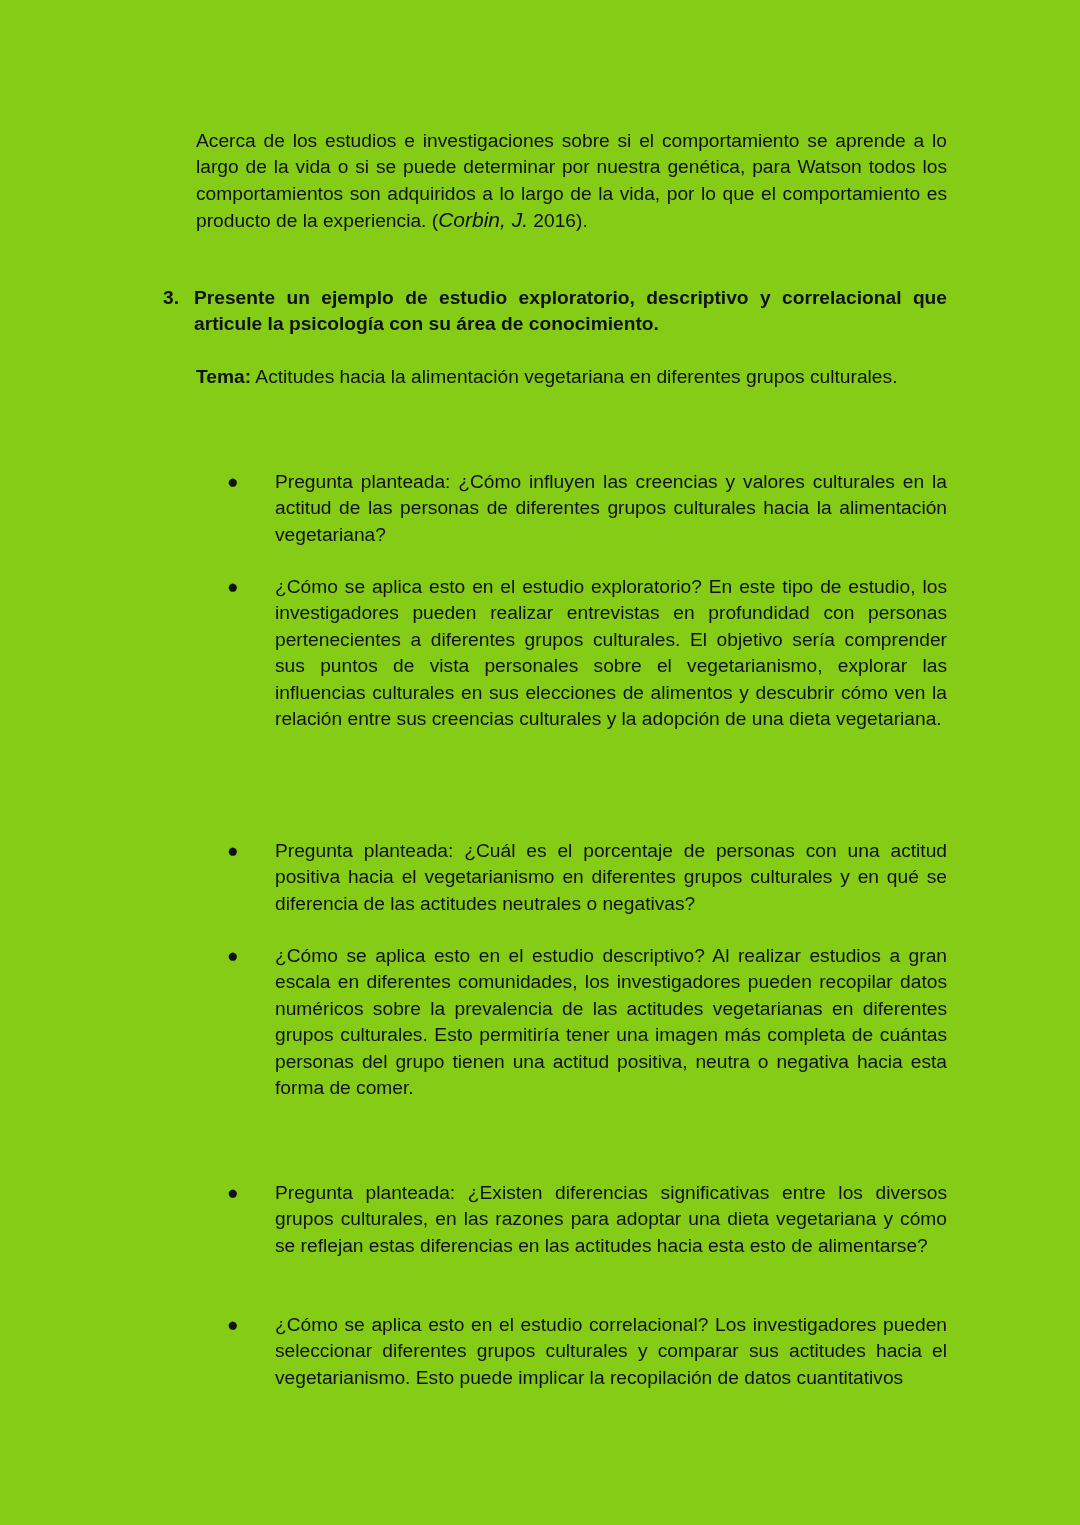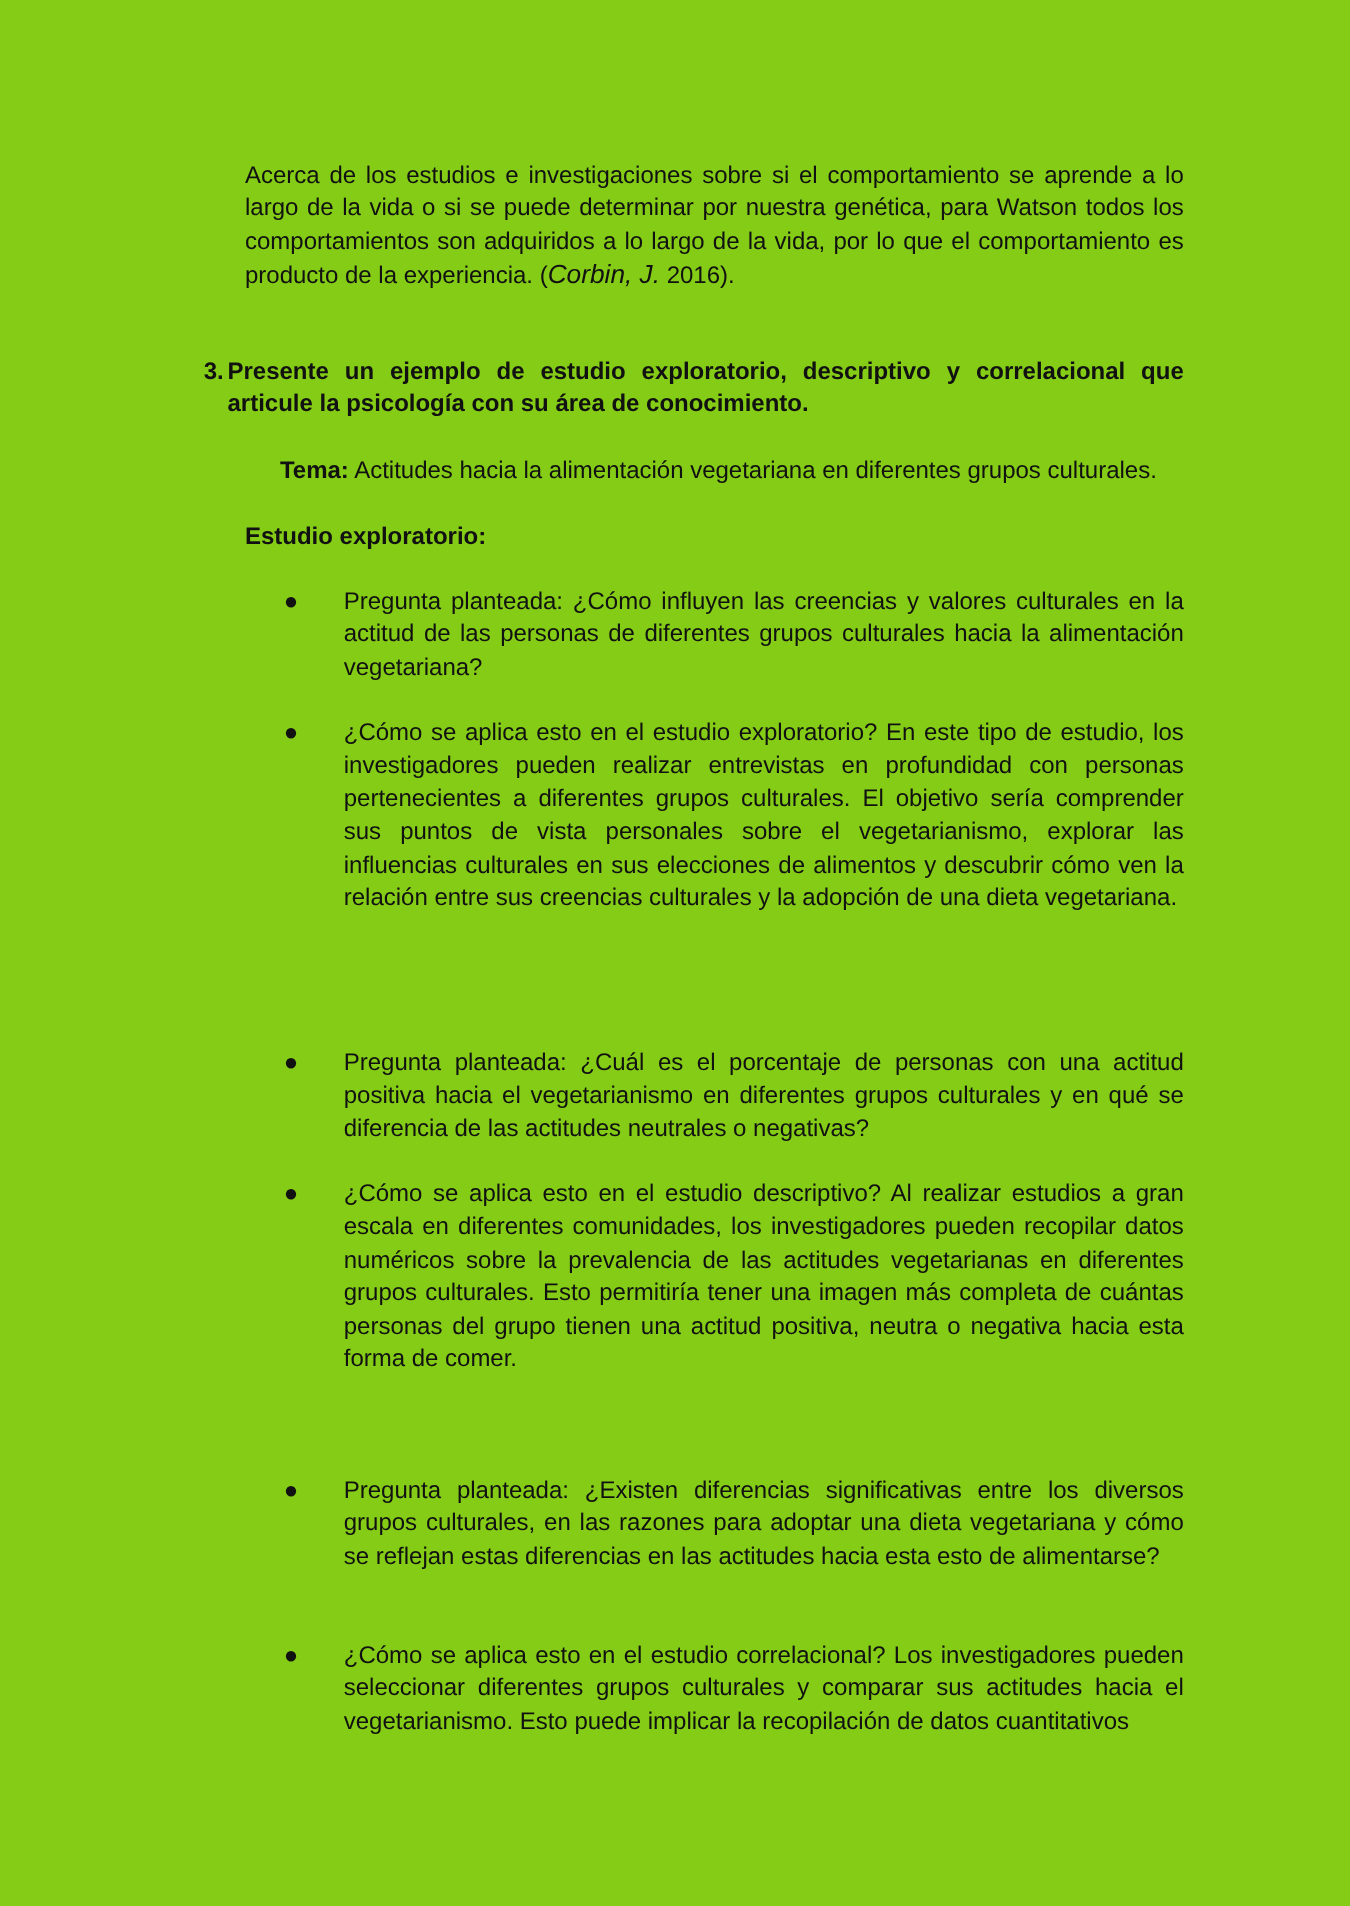"Presente un ejemplo de estudio" .q-head .qtext { margin-left: 19px -> 31px }
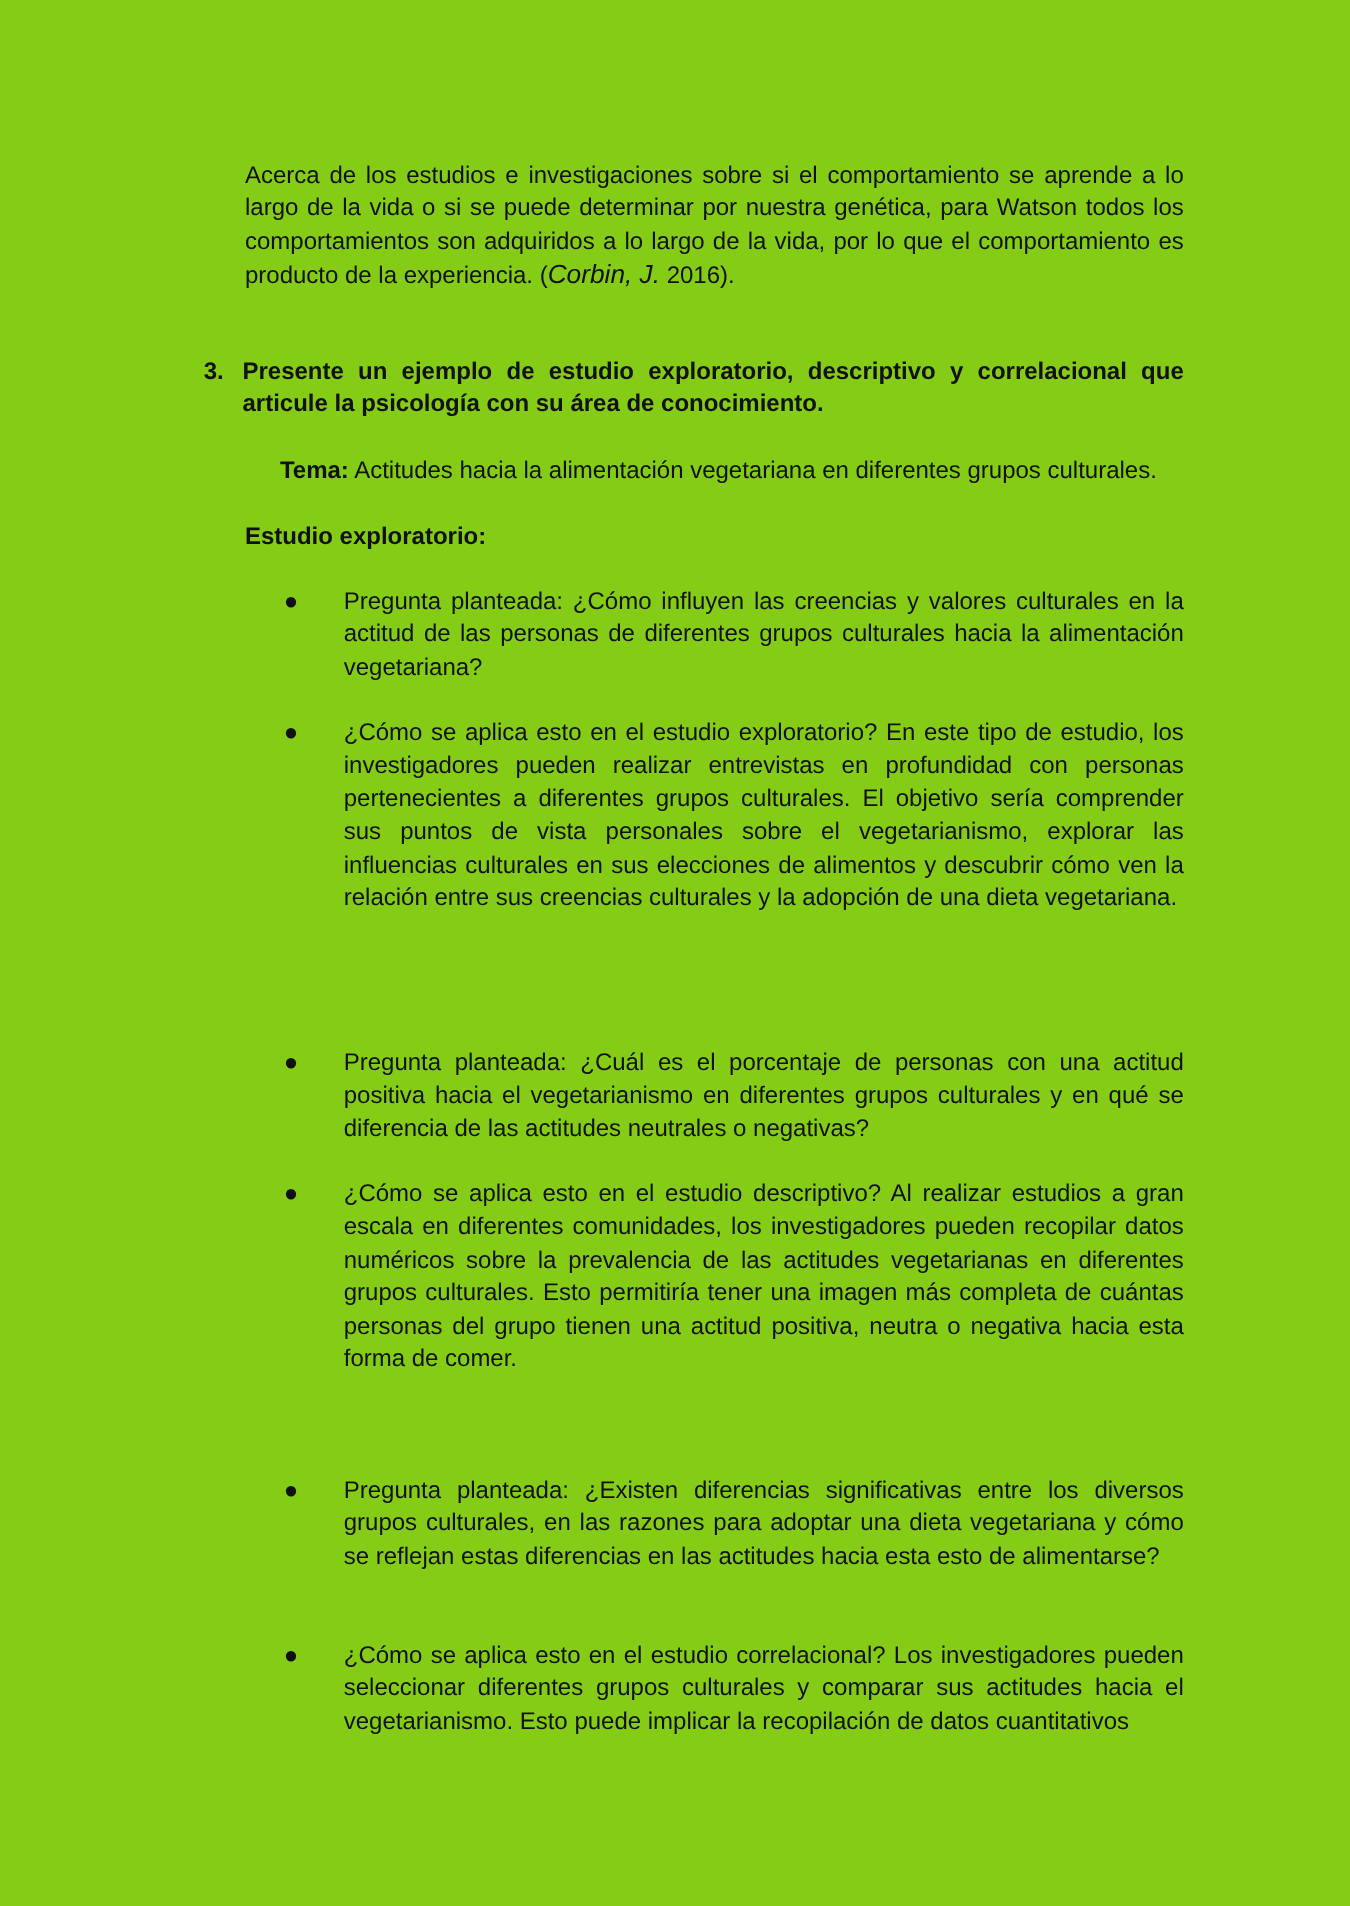"Tema: Actitudes hacia la alimentación" div.line { margin-left: 28px -> none }
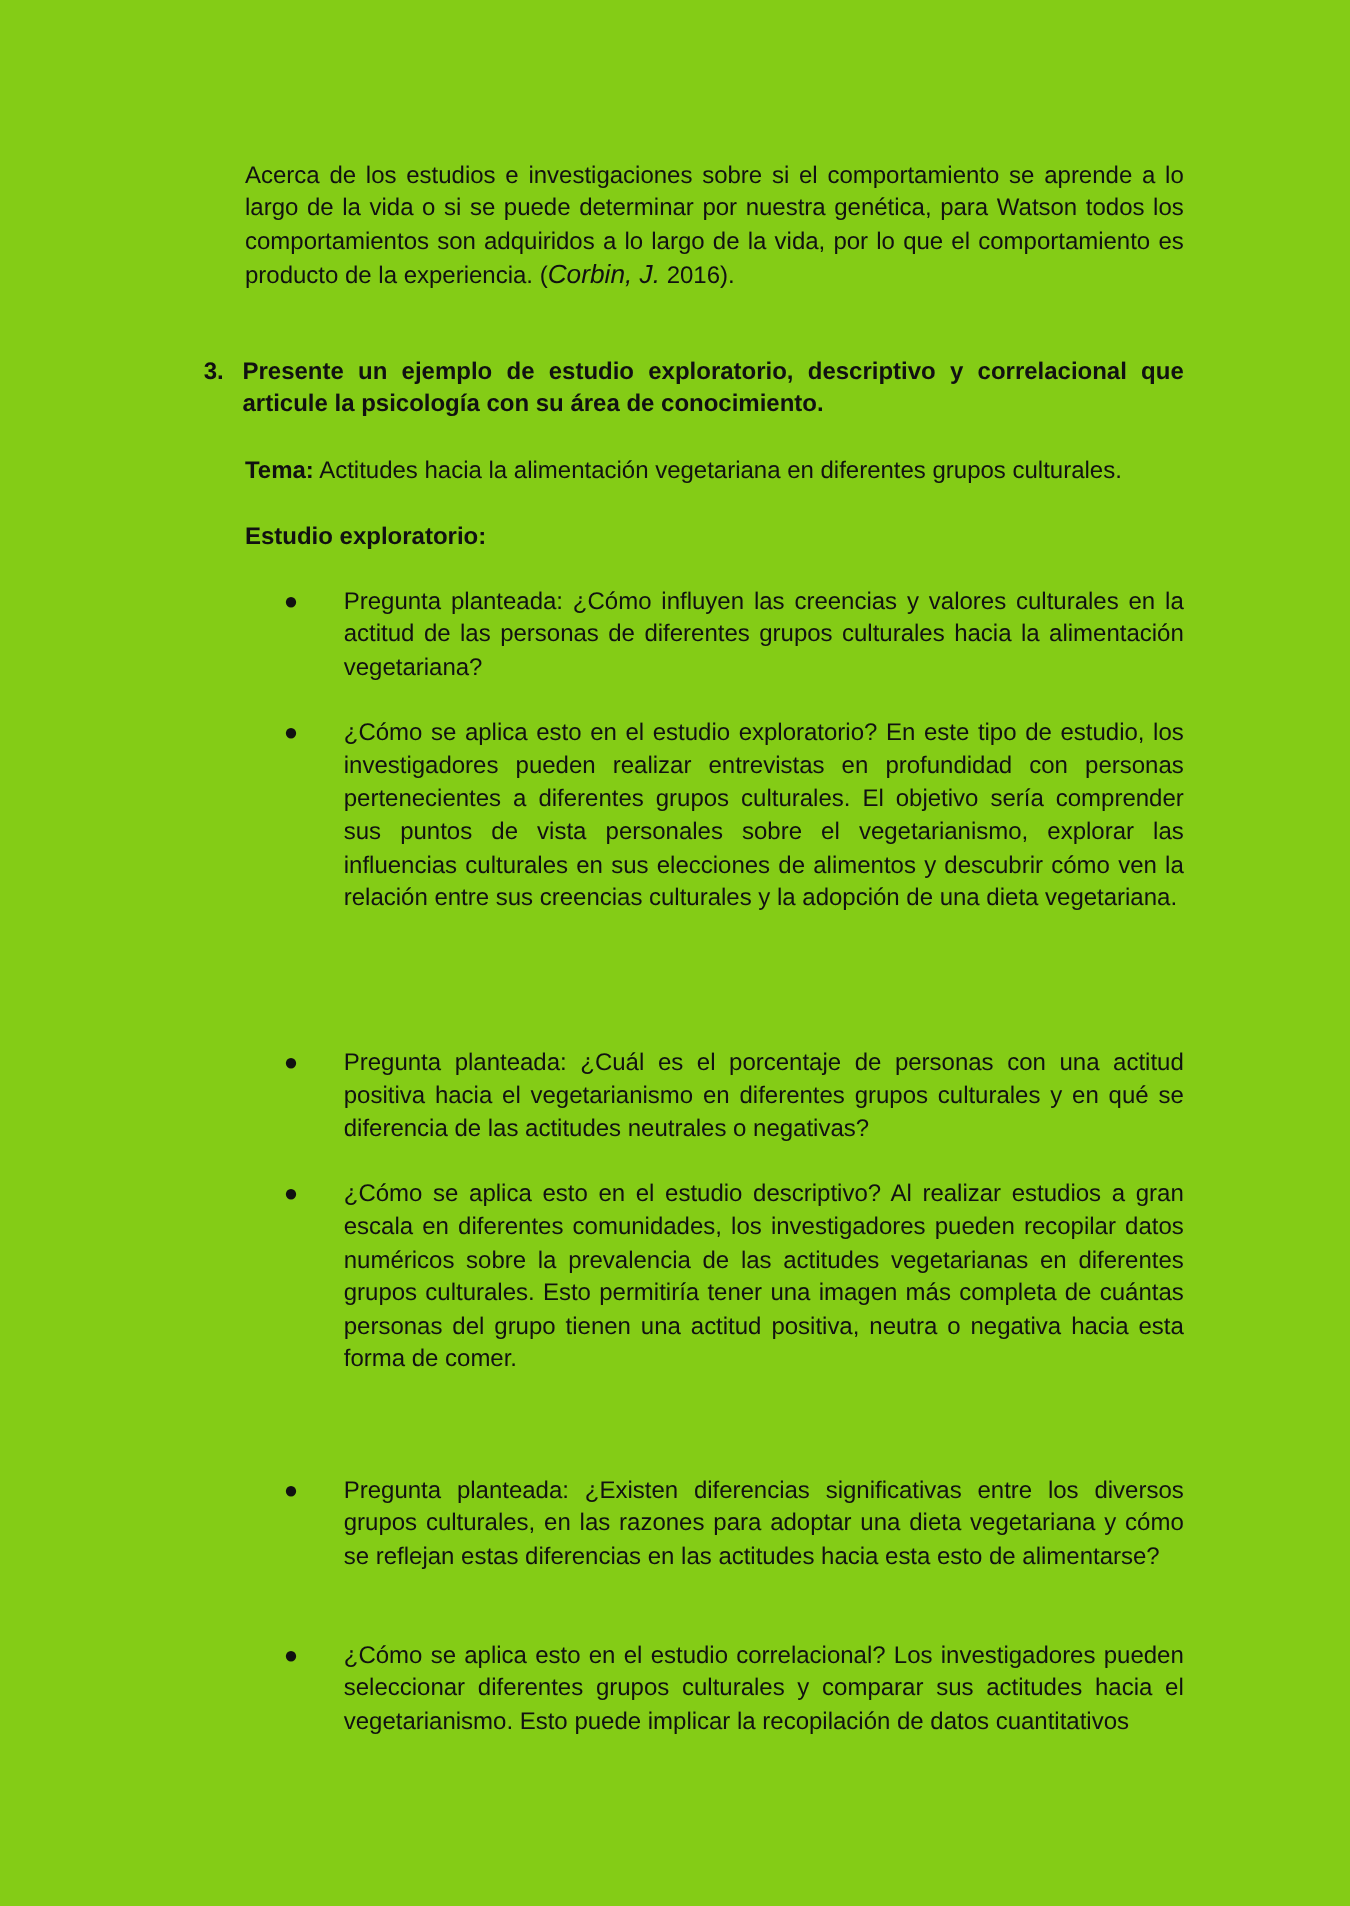"Estudio exploratorio:" div.line { html: <div>Estudio exploratorio:</div> -> none }
